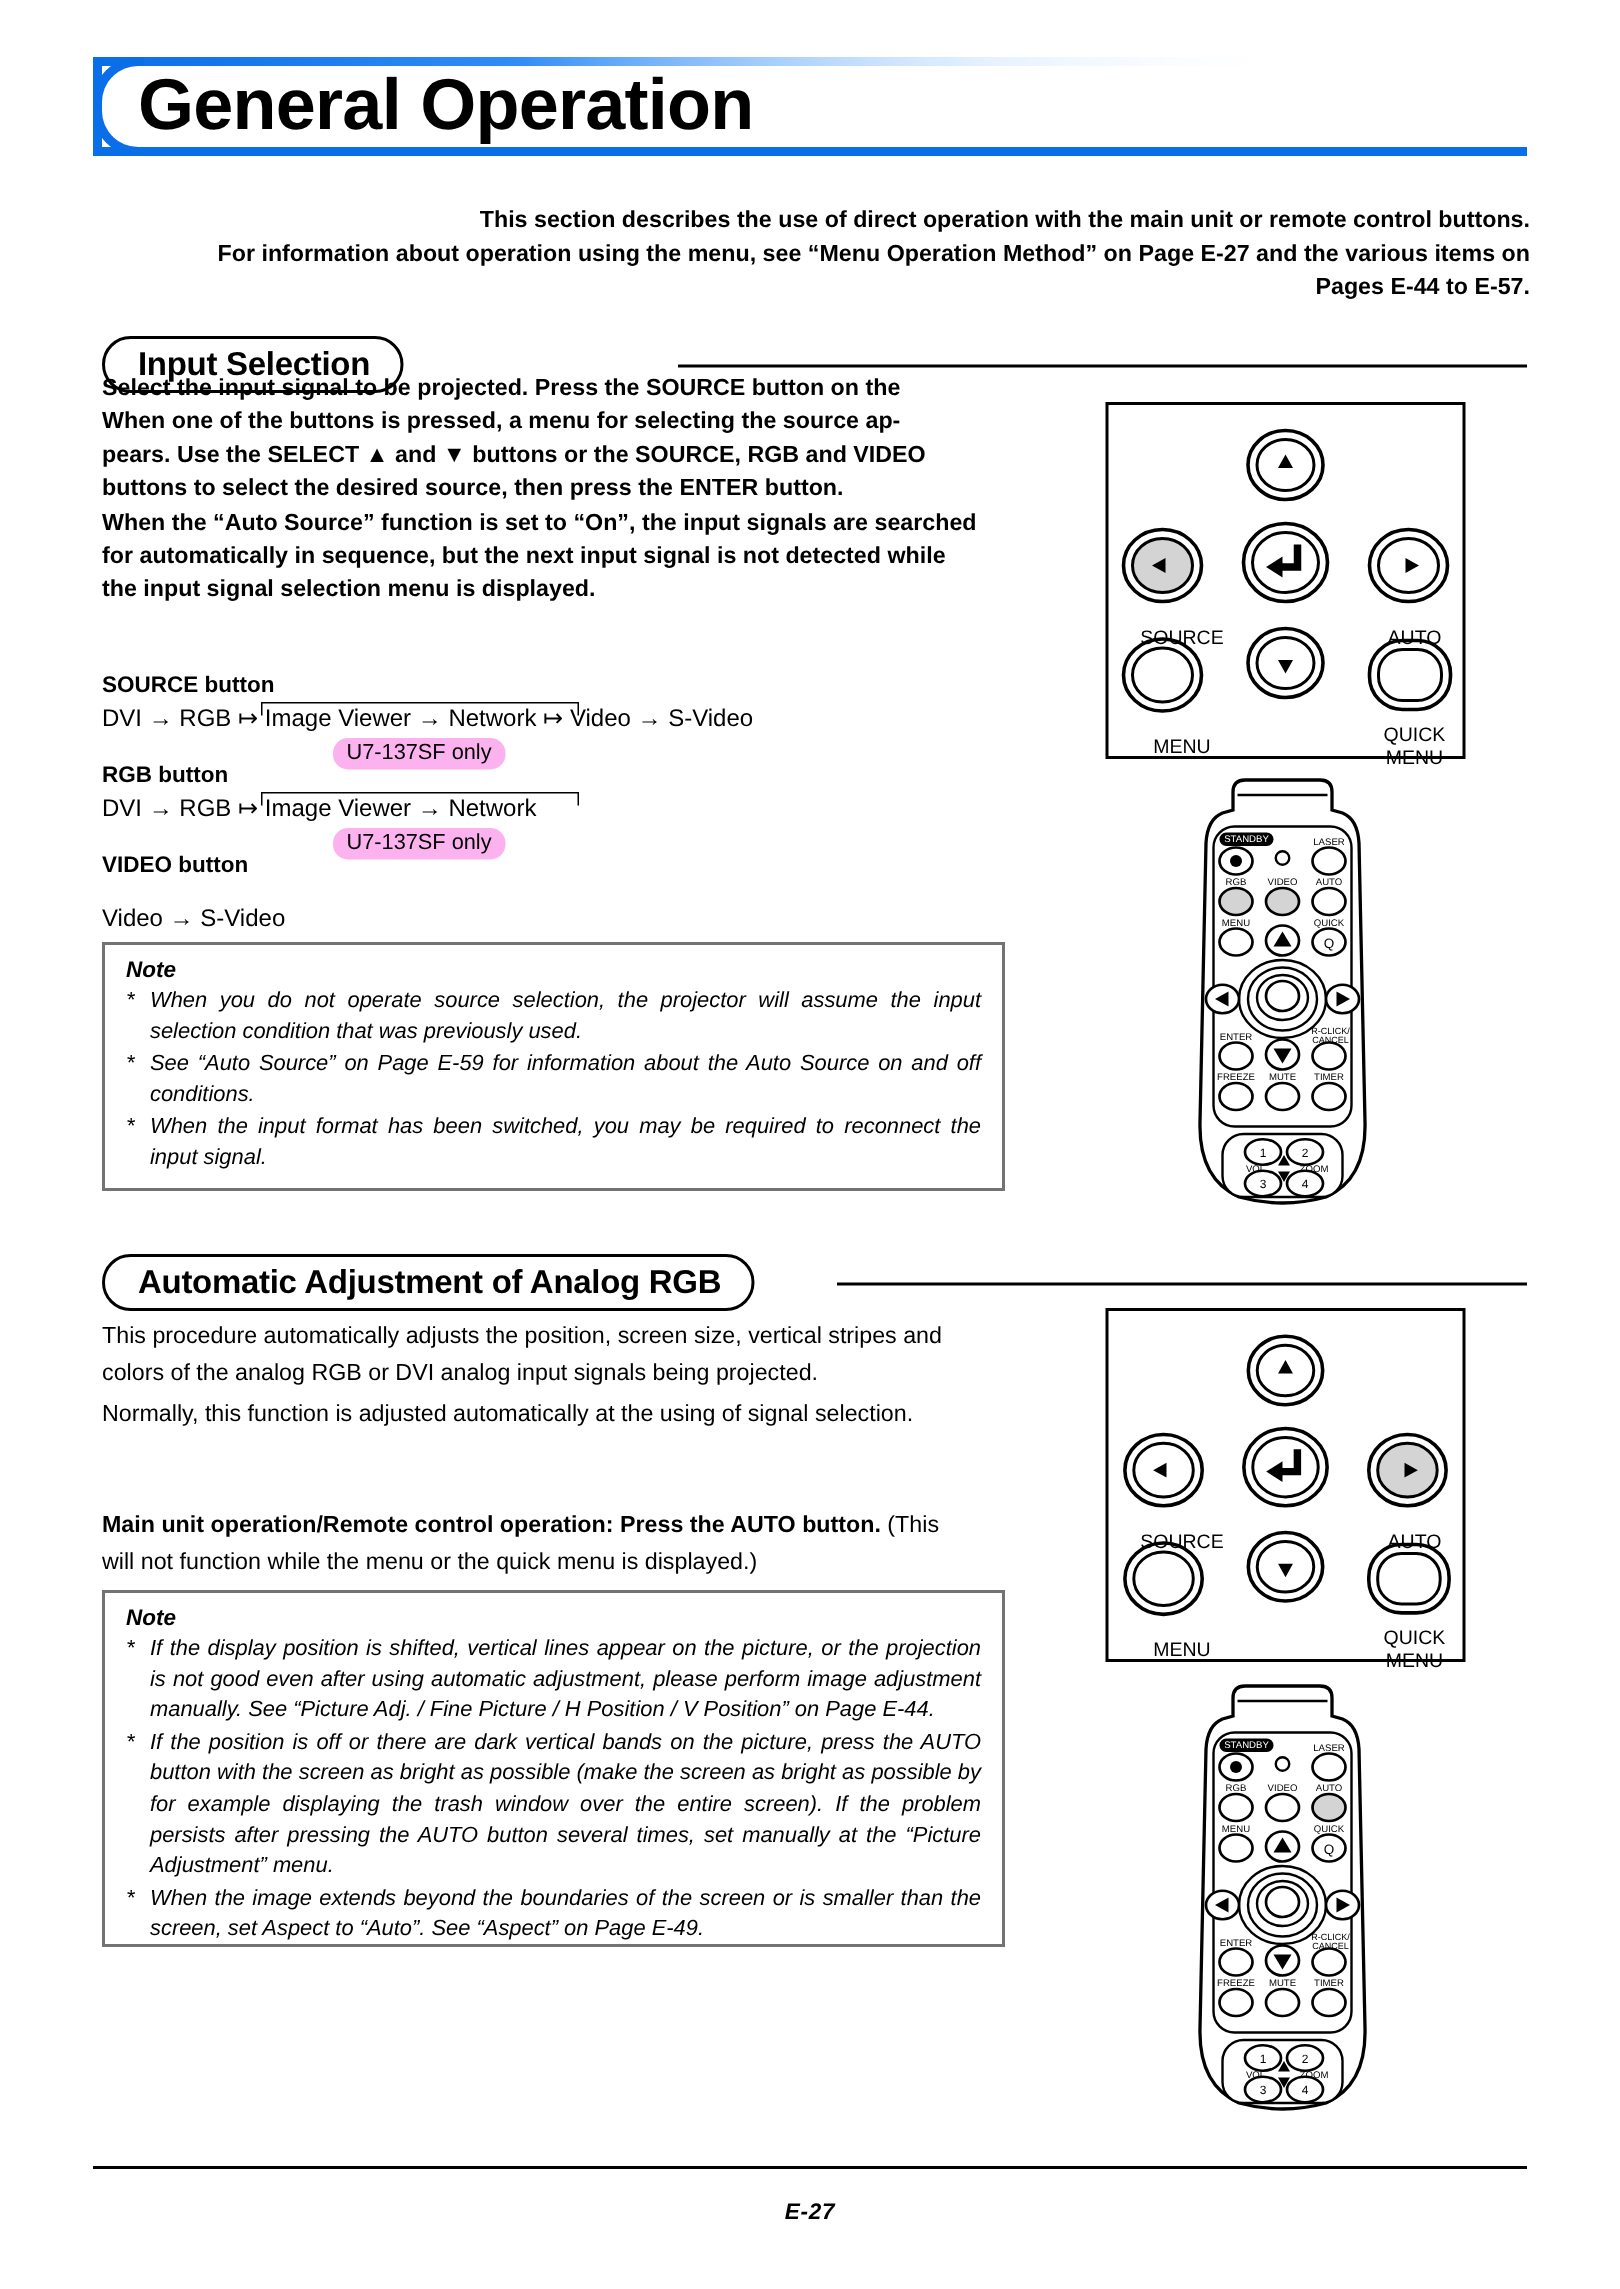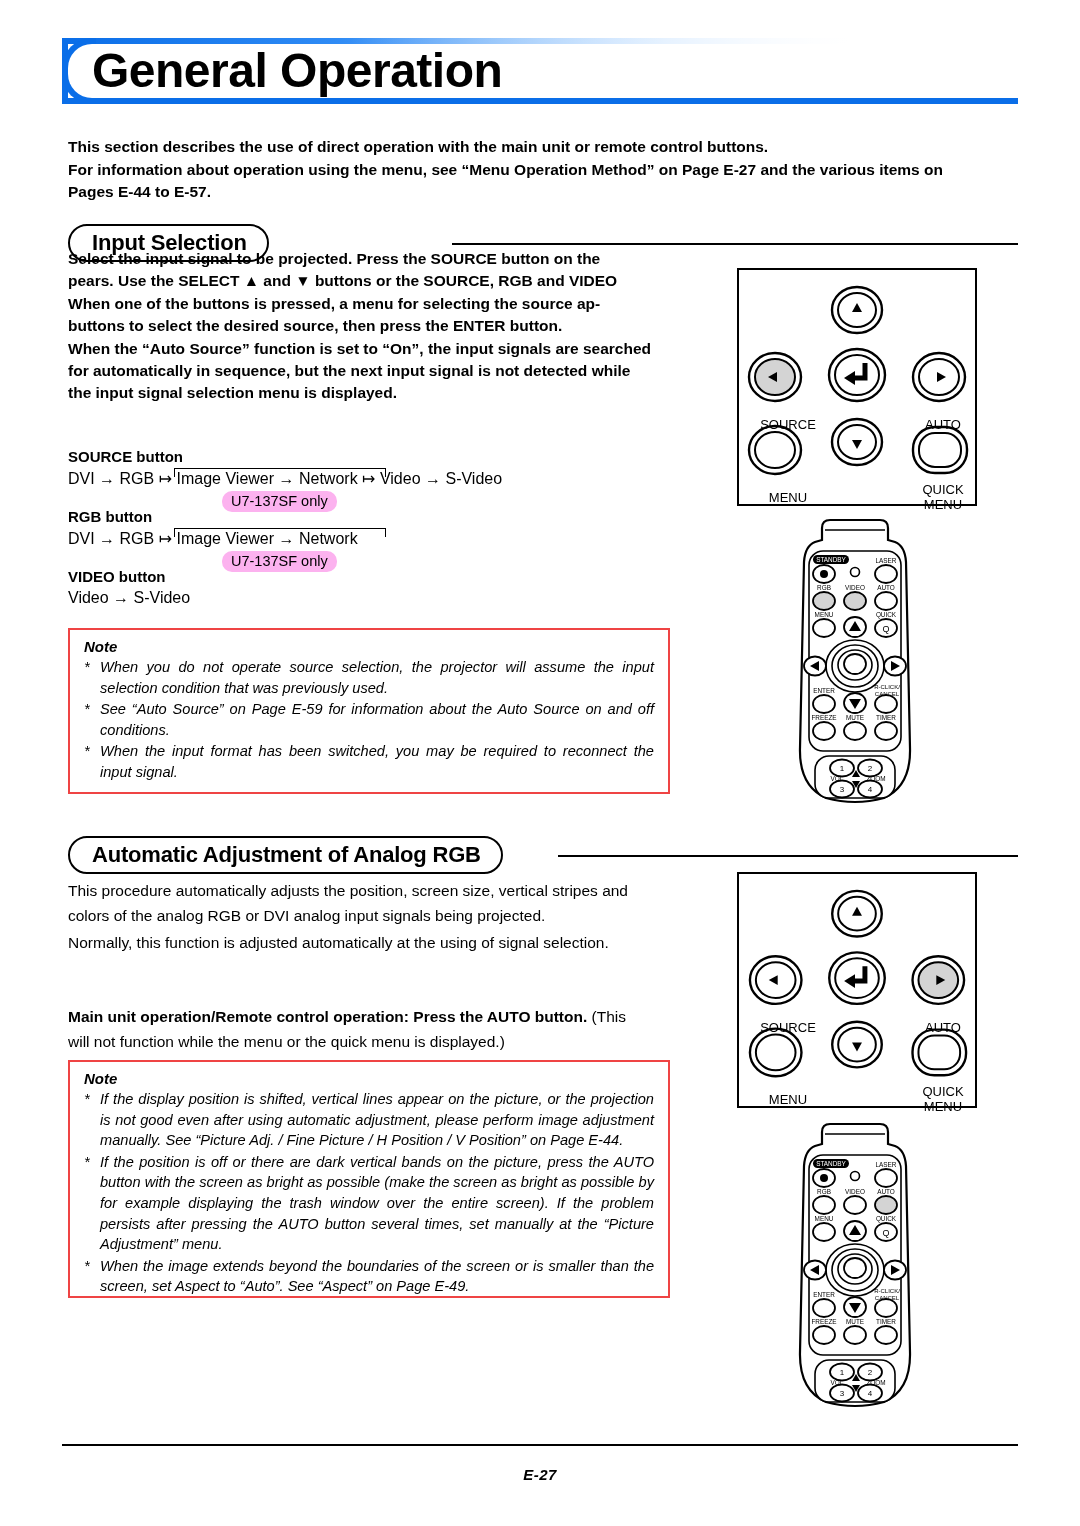"This section describes the use" .intro { text-align: none -> right }
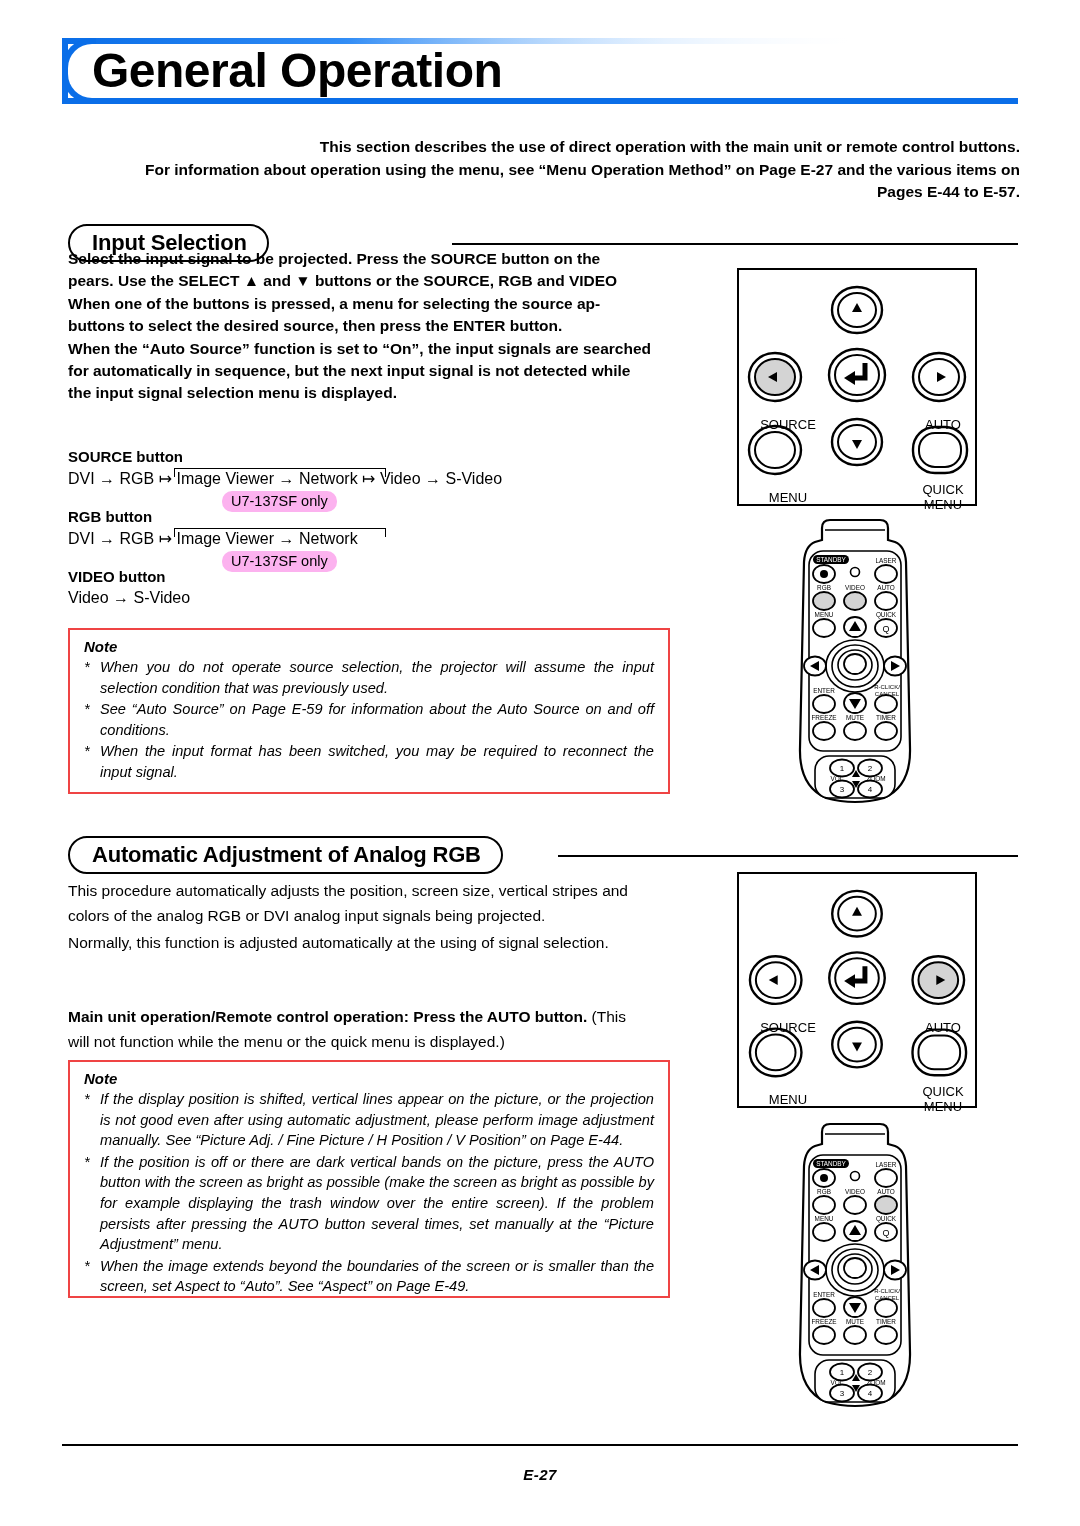"pears. Use the SELECT ▲" div { order: before "When one of the buttons" -> after "When one of the buttons" }
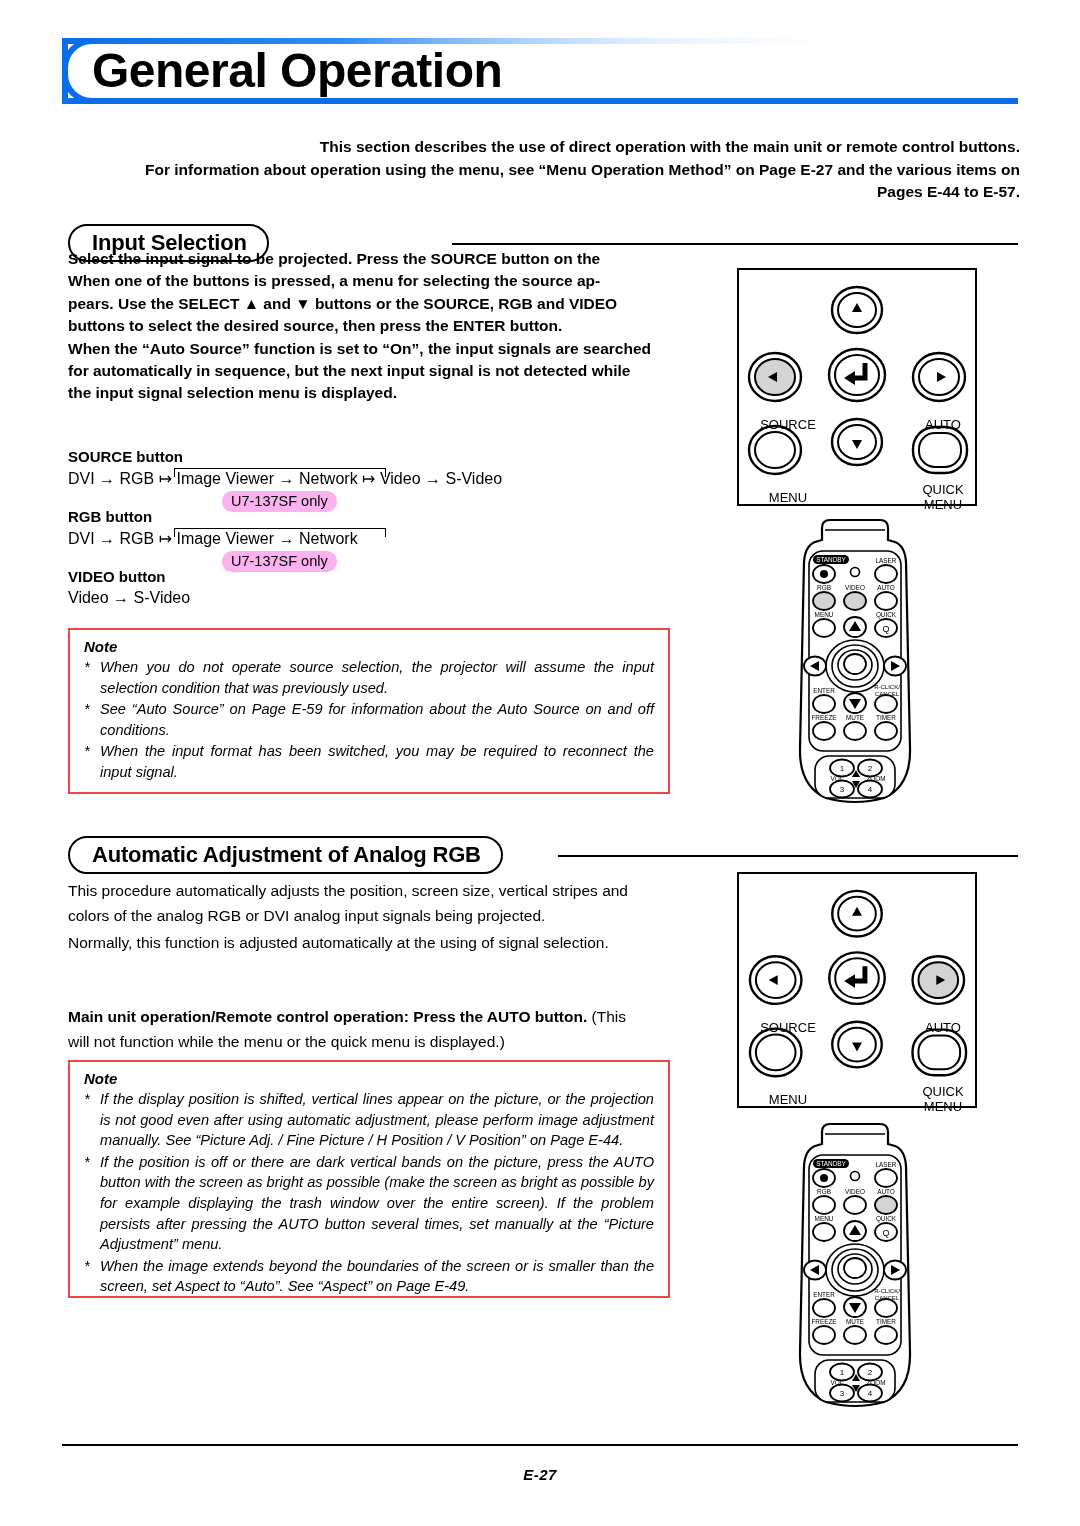"Video → S-Video" div.flow { margin-top: 4px -> 19px }
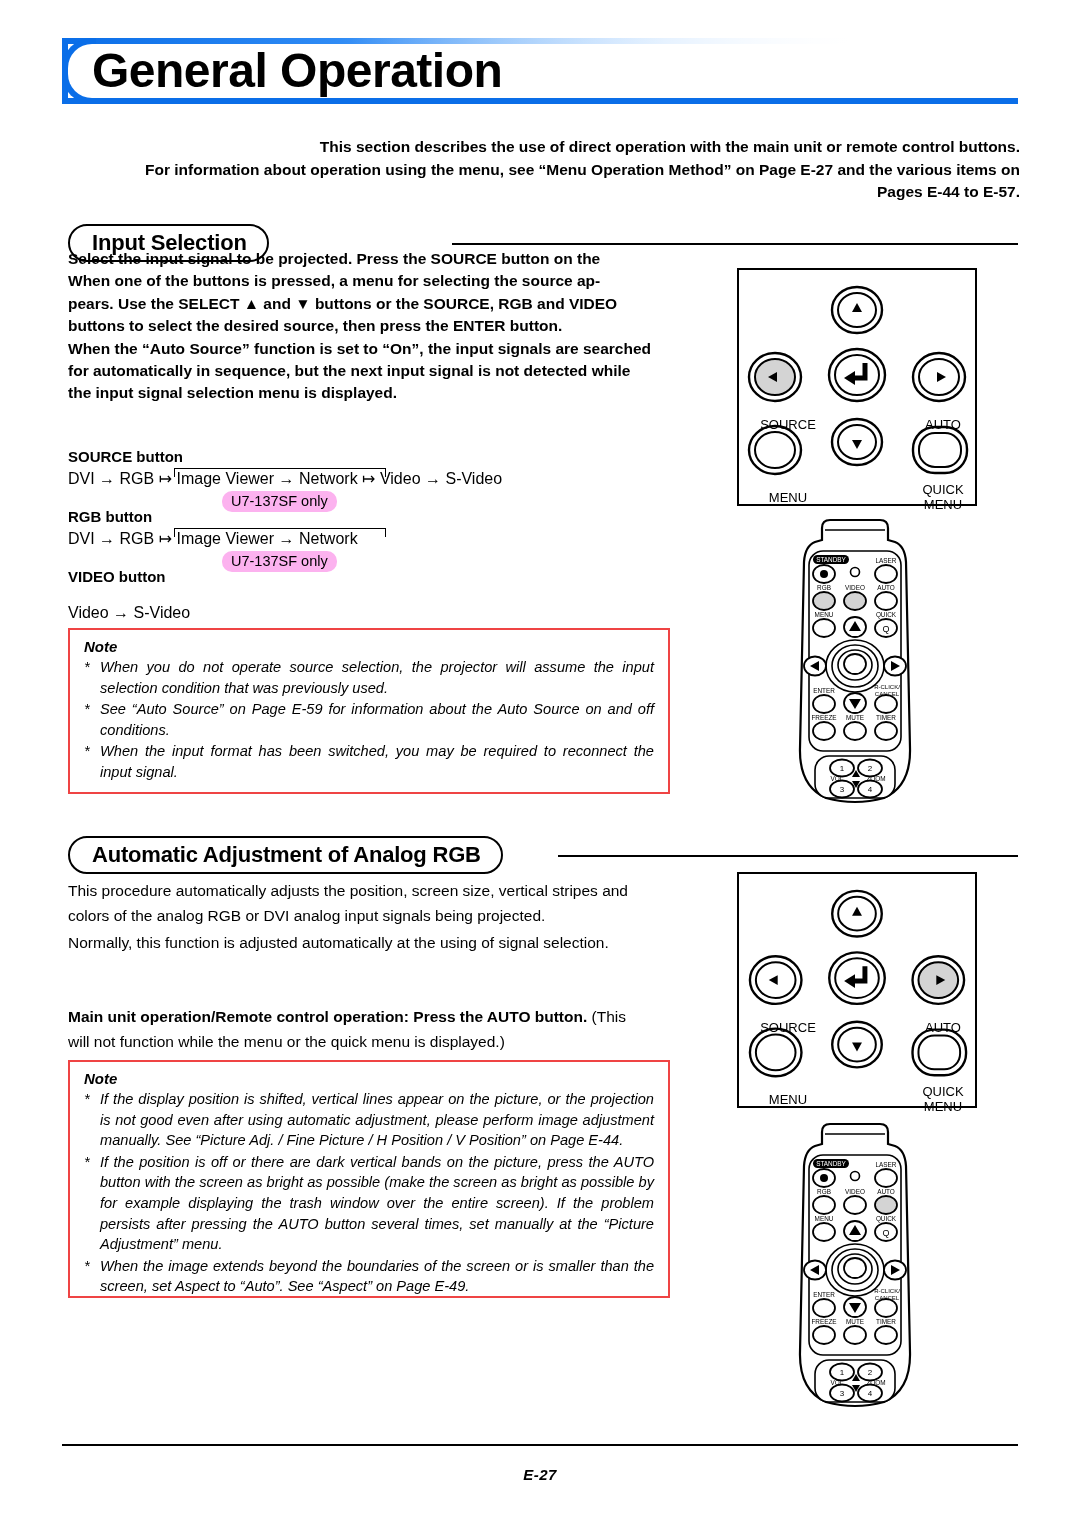"Note" .note { border: 2px solid #ef4444 -> 2px solid #737373 }
